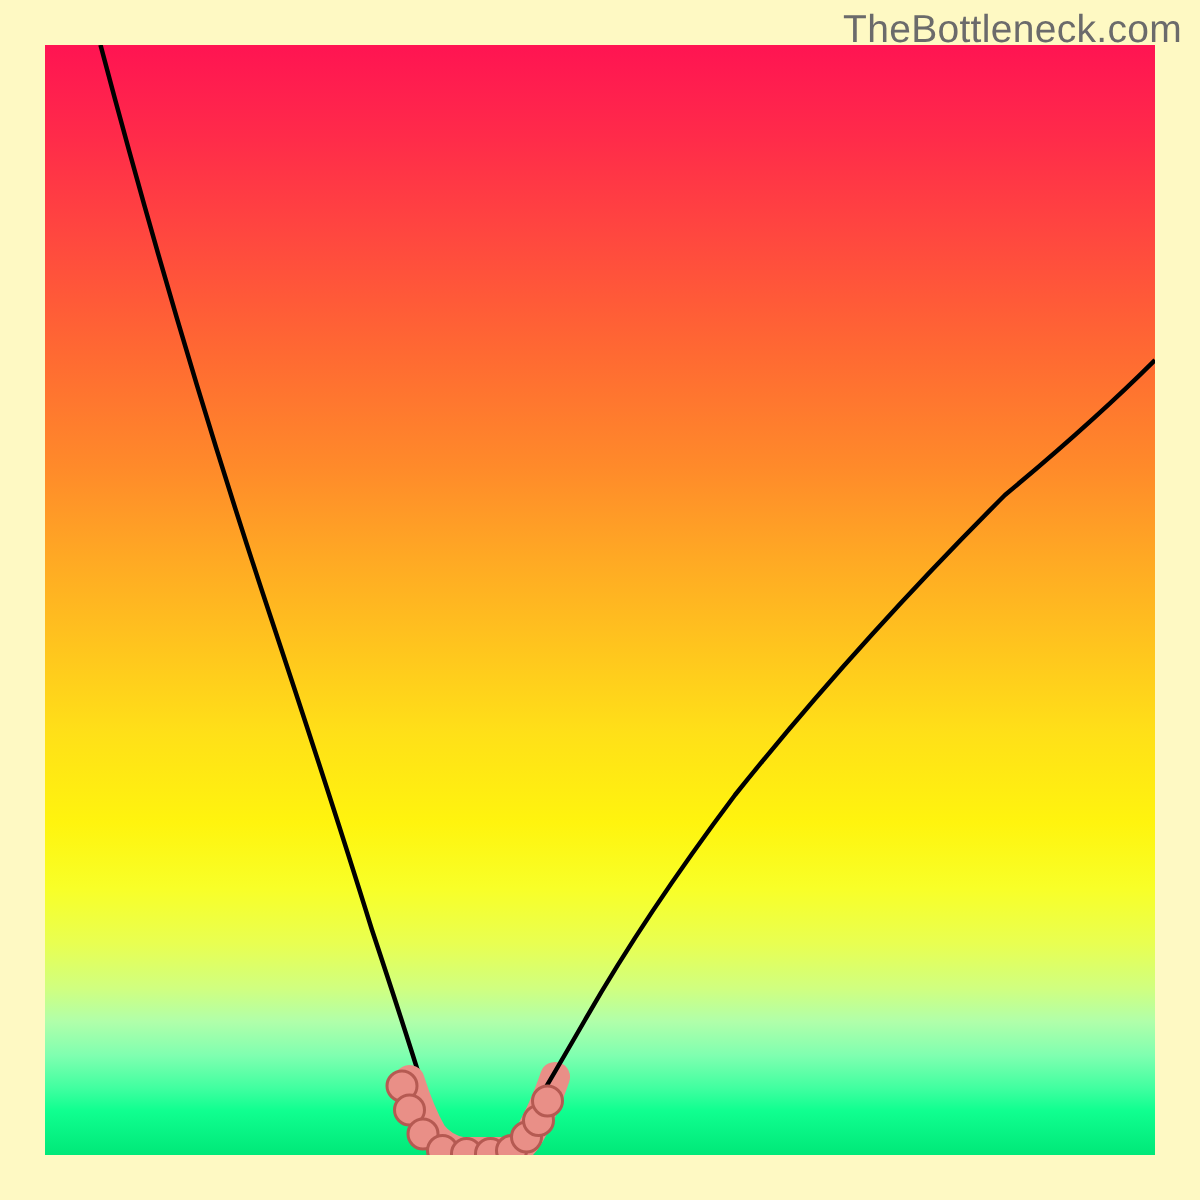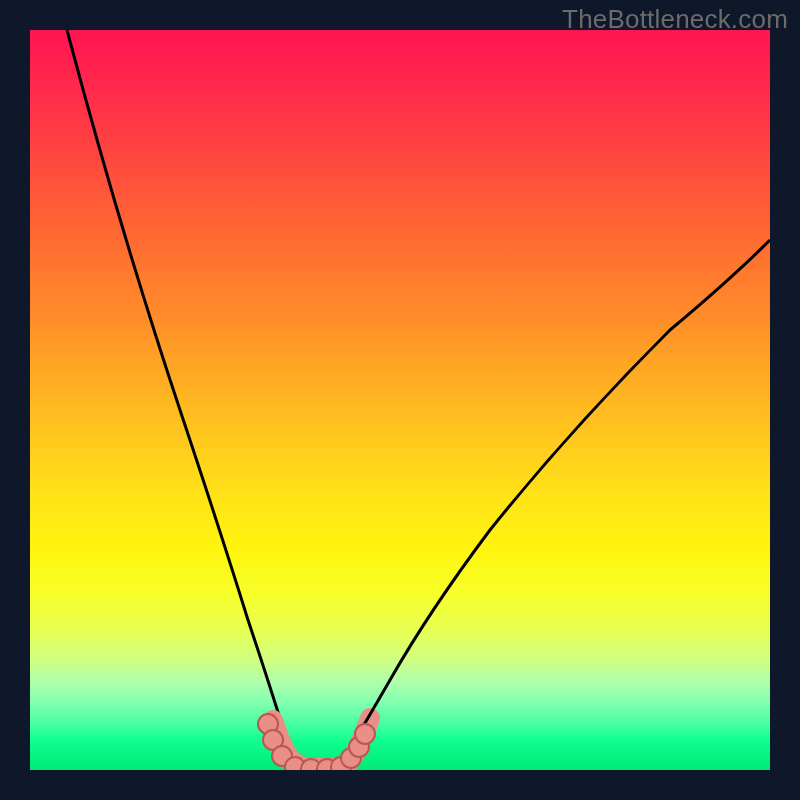"TheBottleneck.com" .frame { background: #0f172a -> #fef9c3 }
